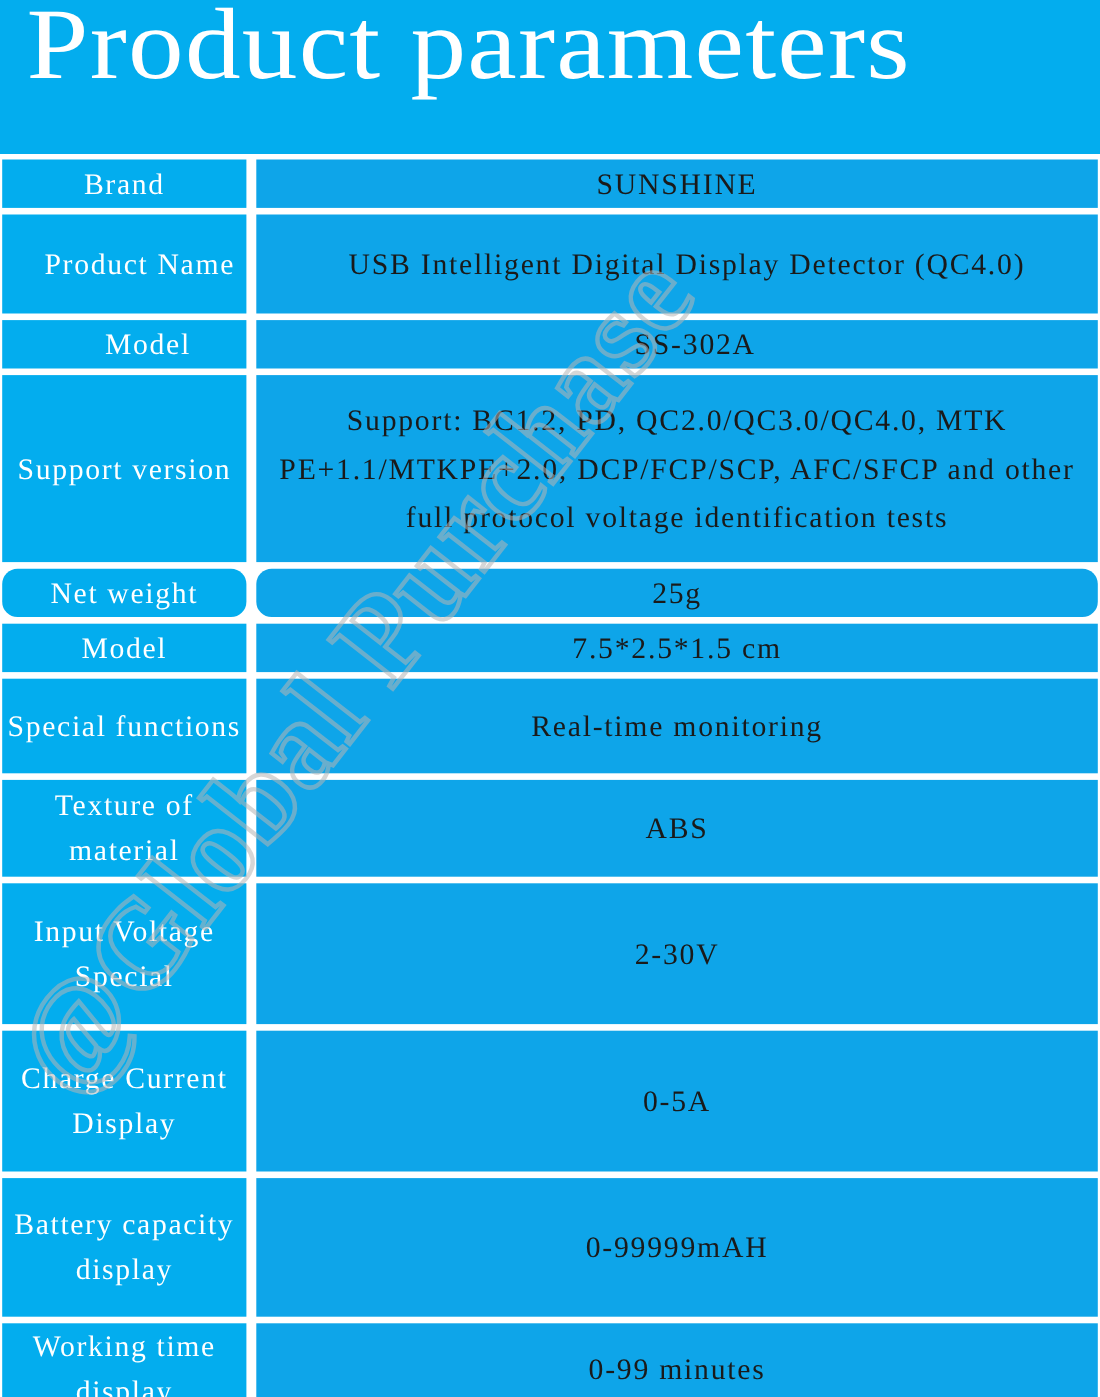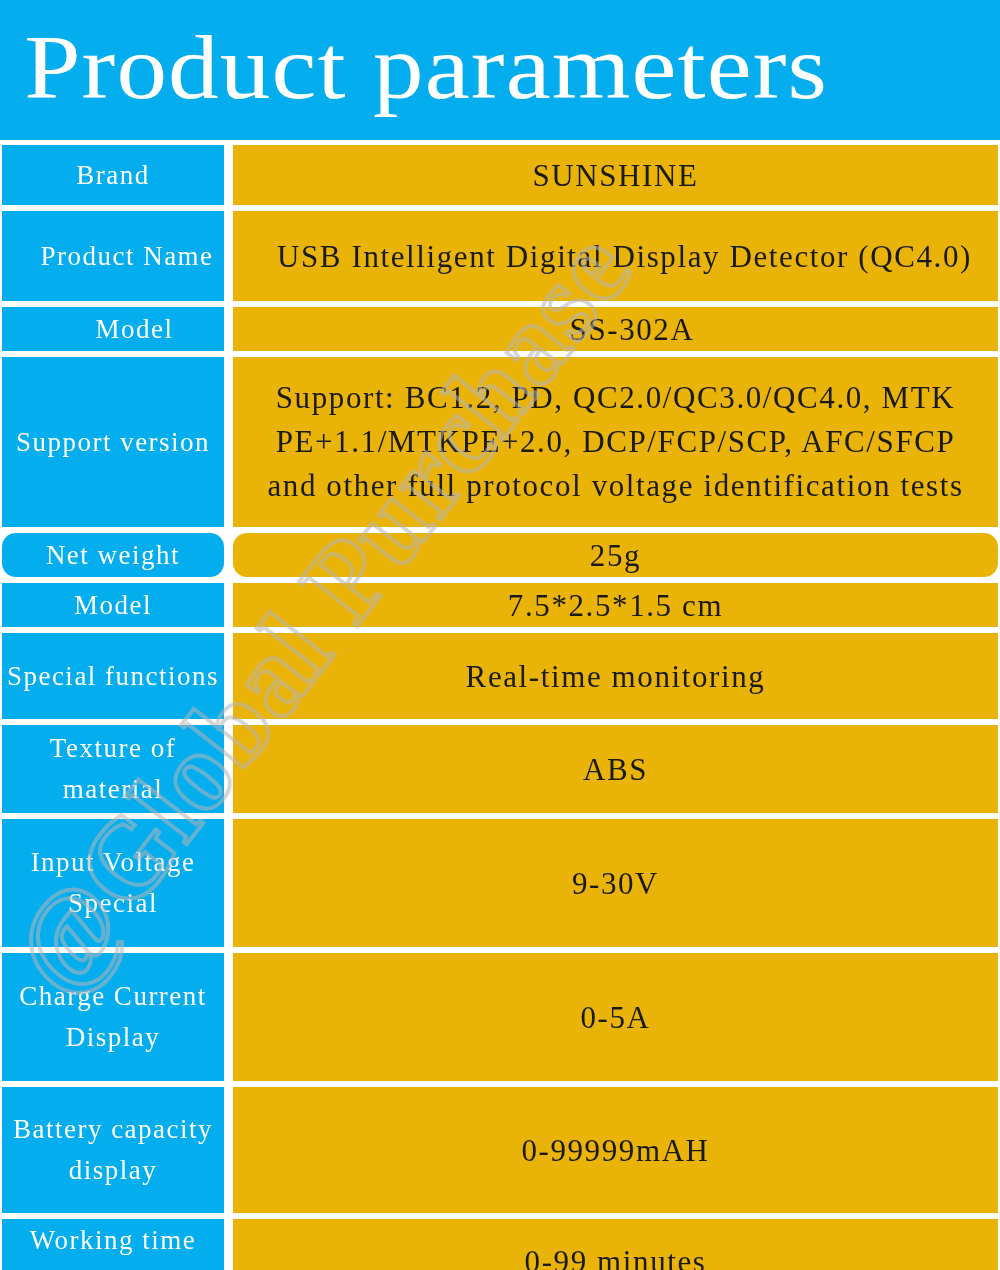"Product parameters" .banner { align-items: center -> flex-start }
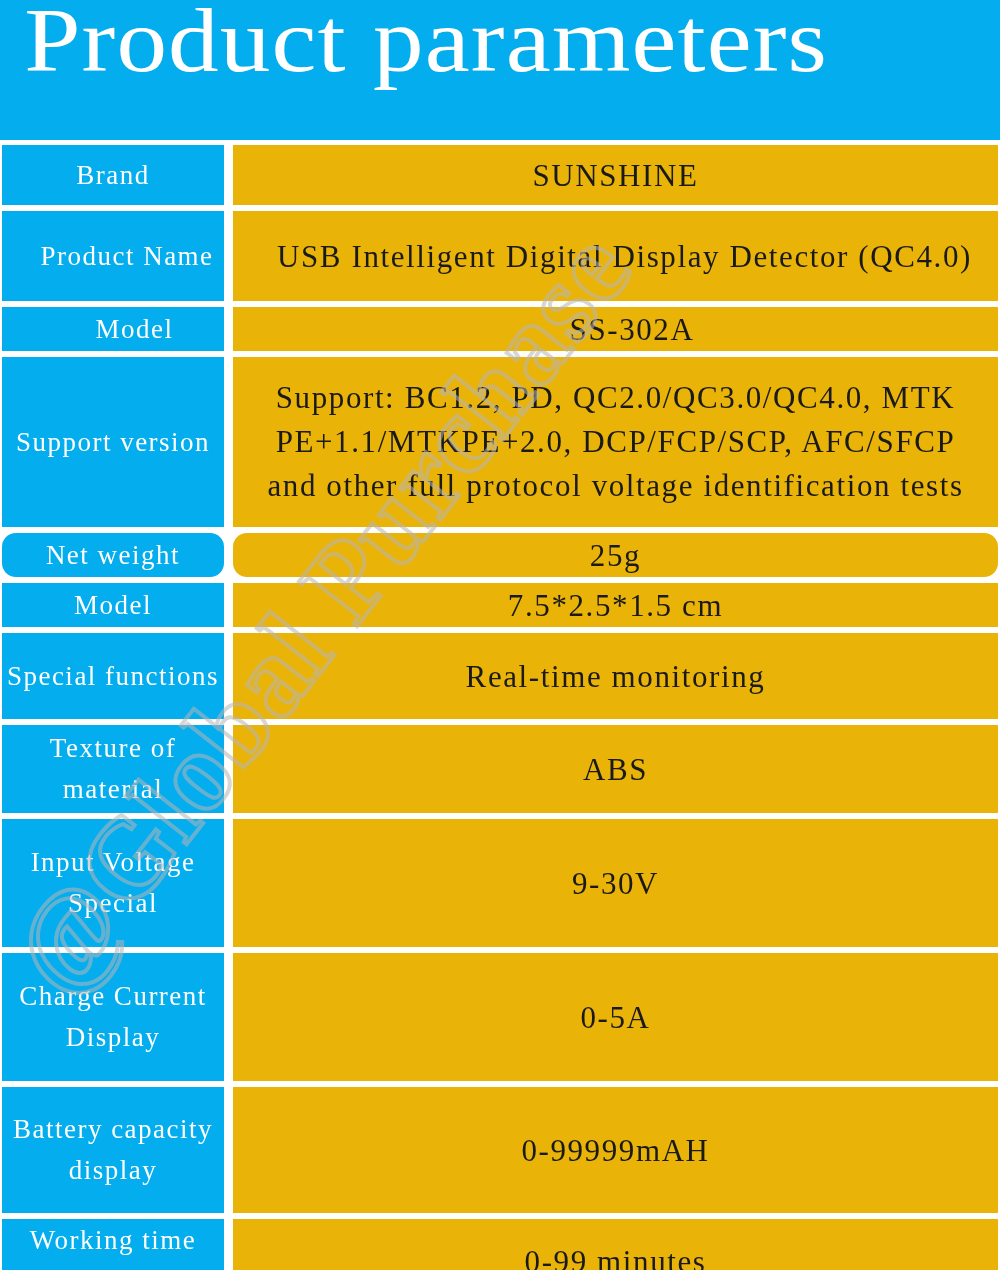"Brand" .r-brand .label-cell, .r-brand .value-cell { height: 60px -> 44px }
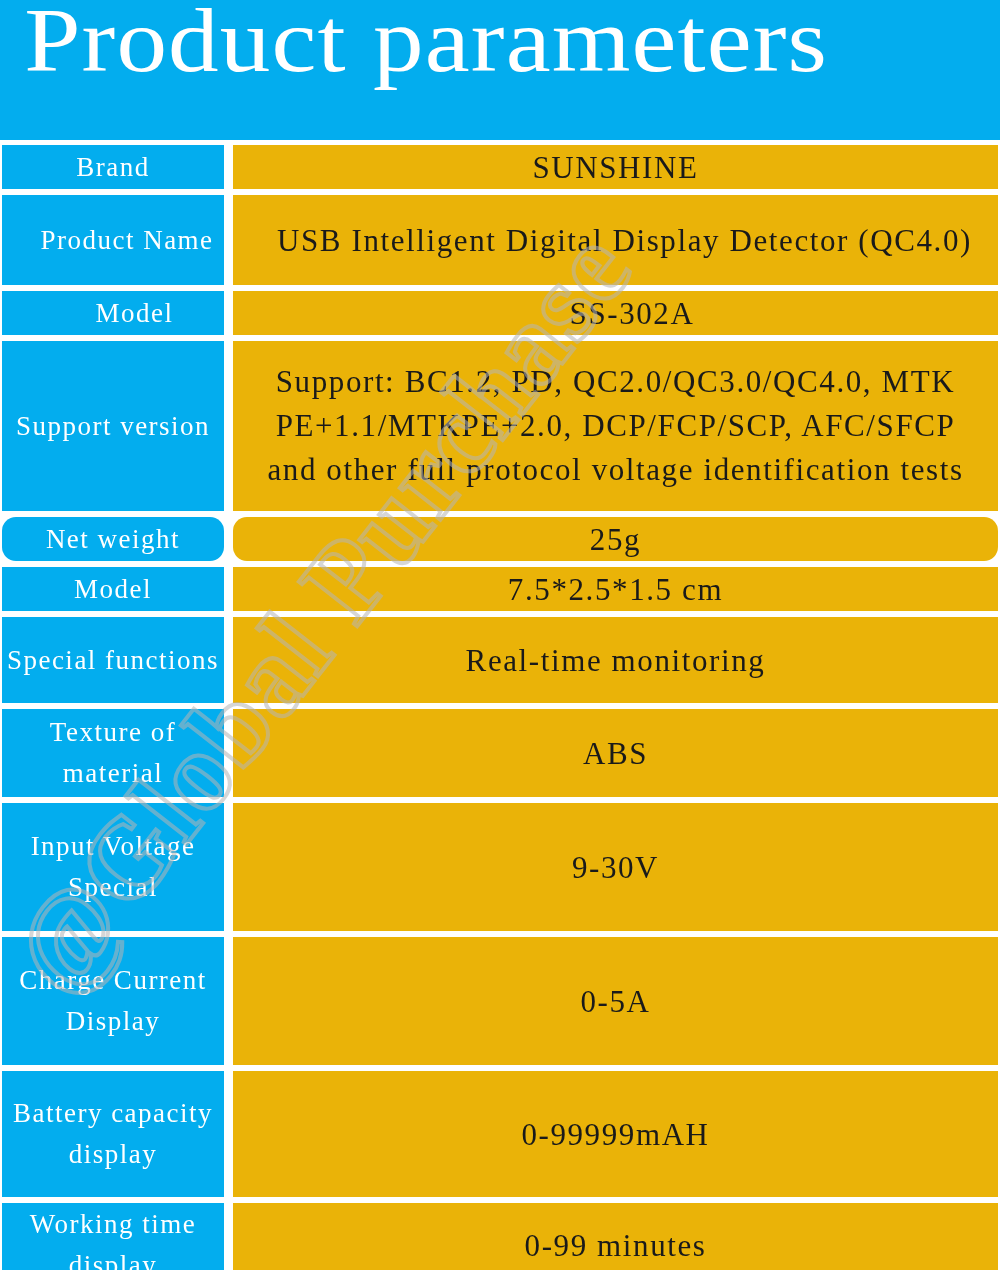"SUNSHINE" .value-cell { background: #eab308 -> #0ea5e9; font-size: 31px -> 27px }
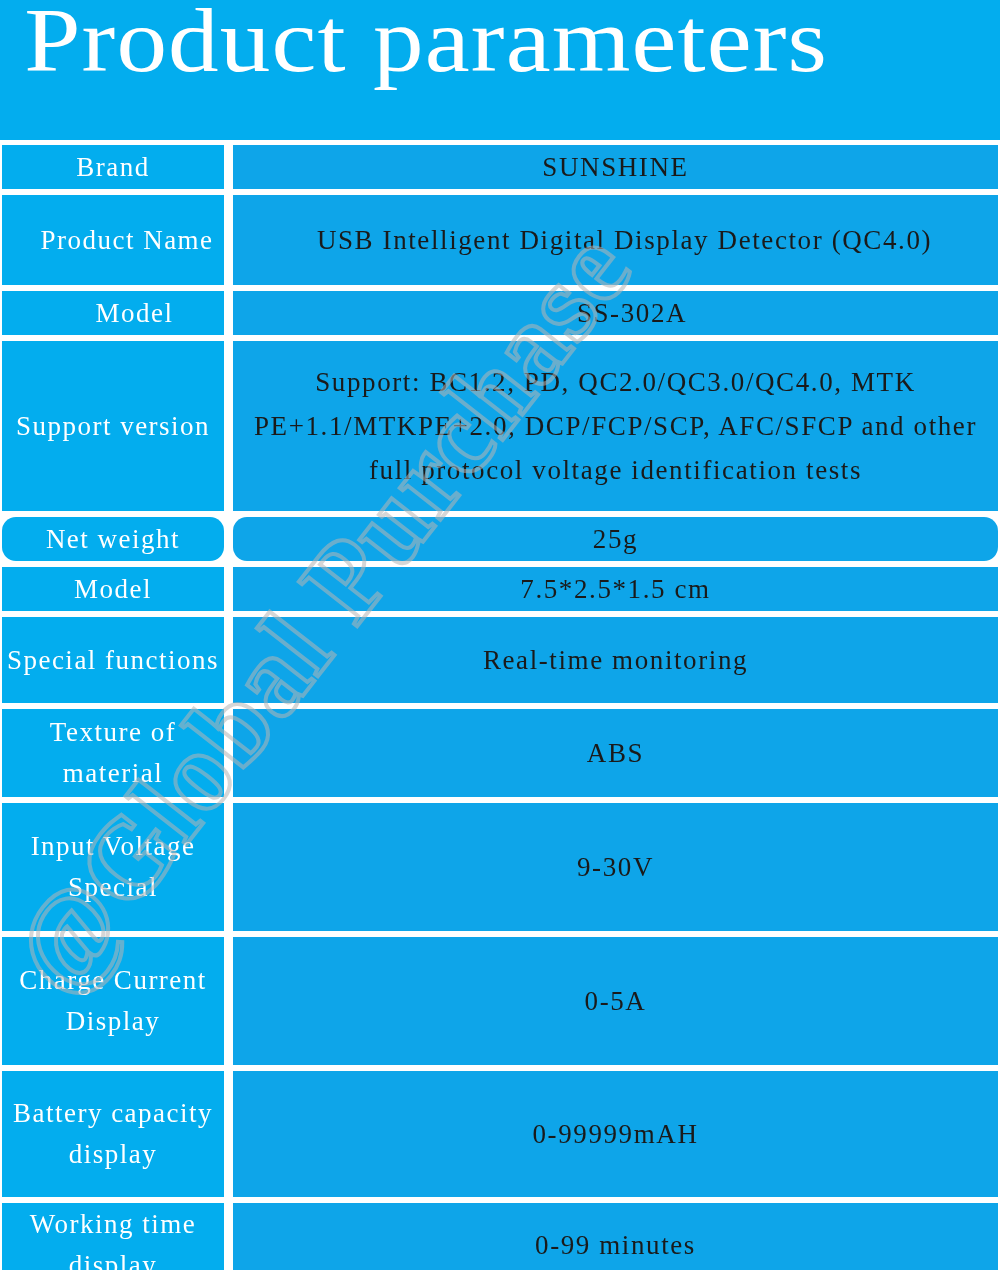"9-30V" div.value-cell { text: 9-30V -> 2-30V }
